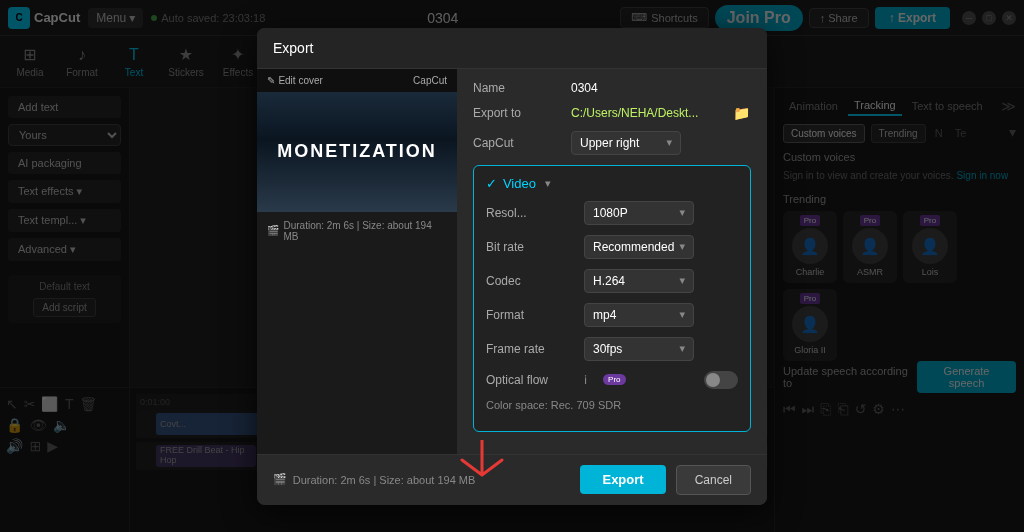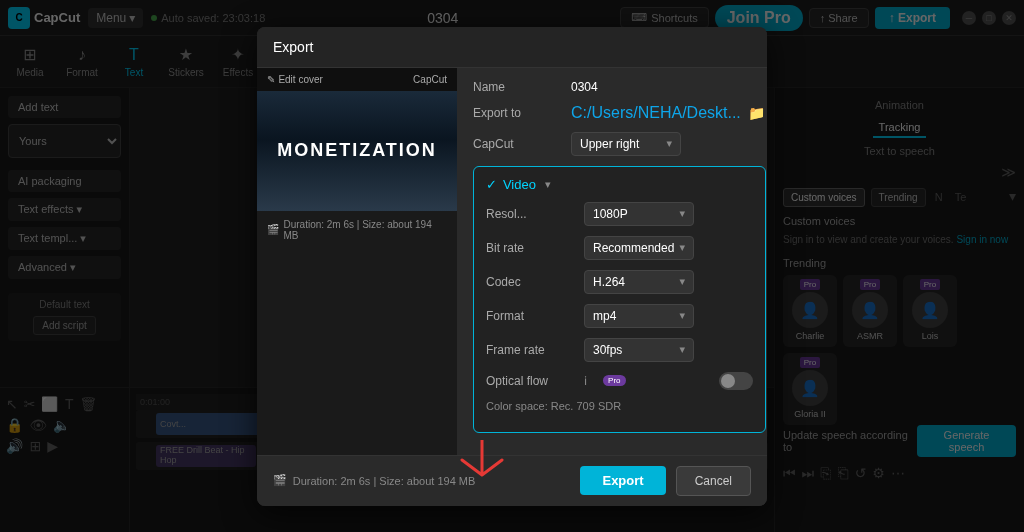"C:/Users/NEHA/Deskt..." .settings-value { color: #0ea5e9 -> #bef264; font-size: 16px -> 12px }
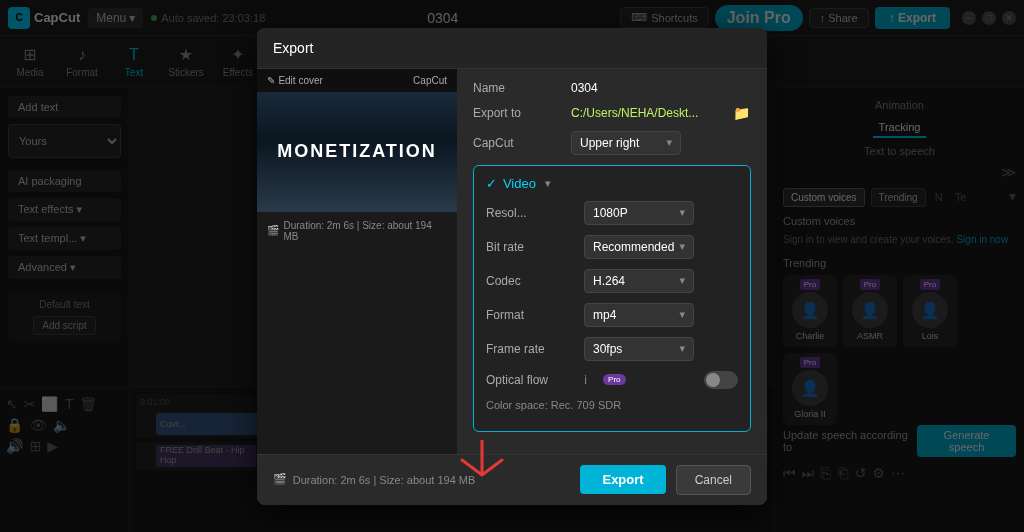"Animation" .right-panel-tabs { flex-direction: column -> none }
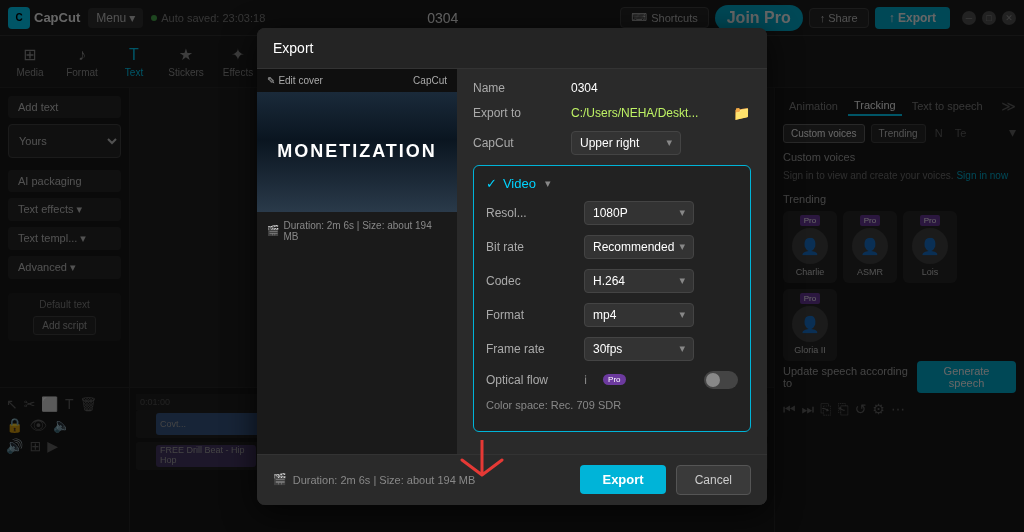"Yours" .left-panel-select { margin-bottom: 6px -> none; padding: 9px 6px -> 3px 6px }
